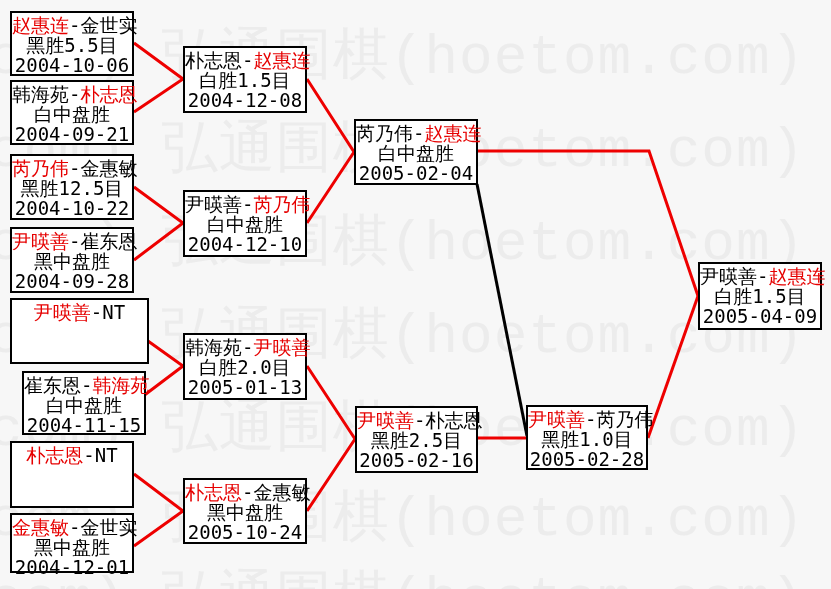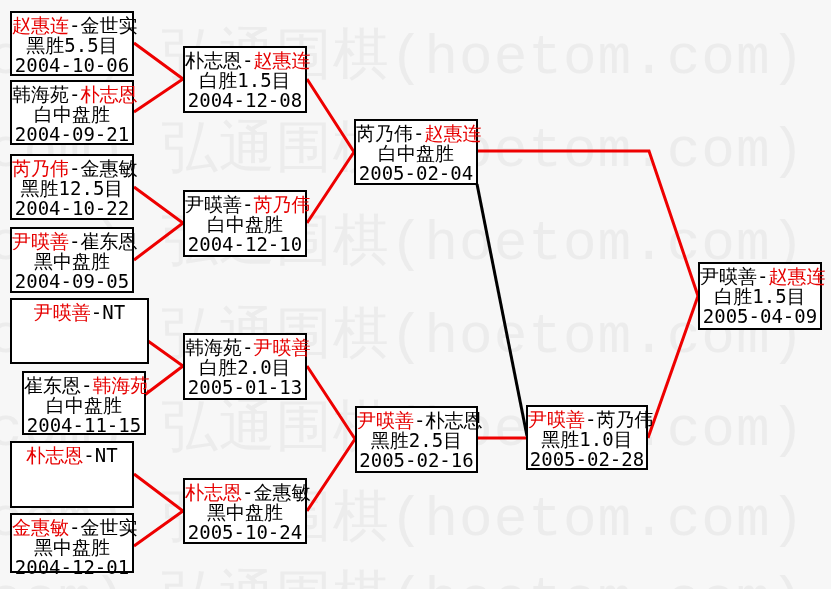"2004-09-05" div.ln { text: 2004-09-05 -> 2004-09-28 }
